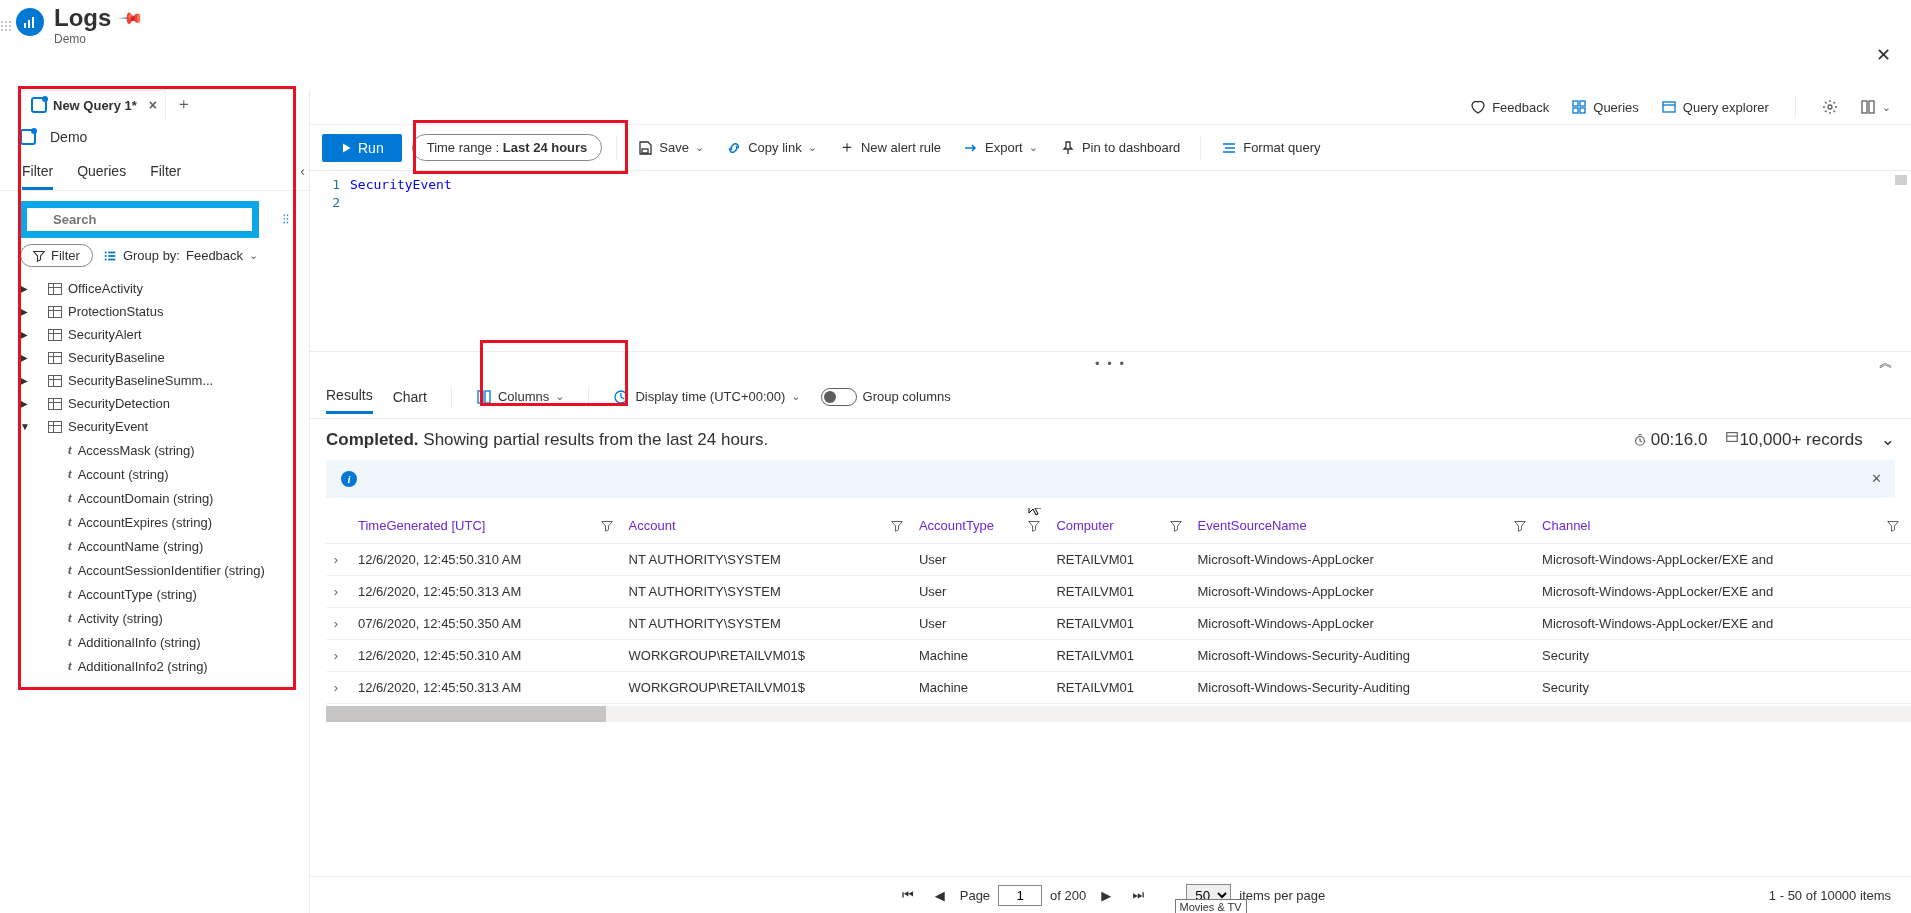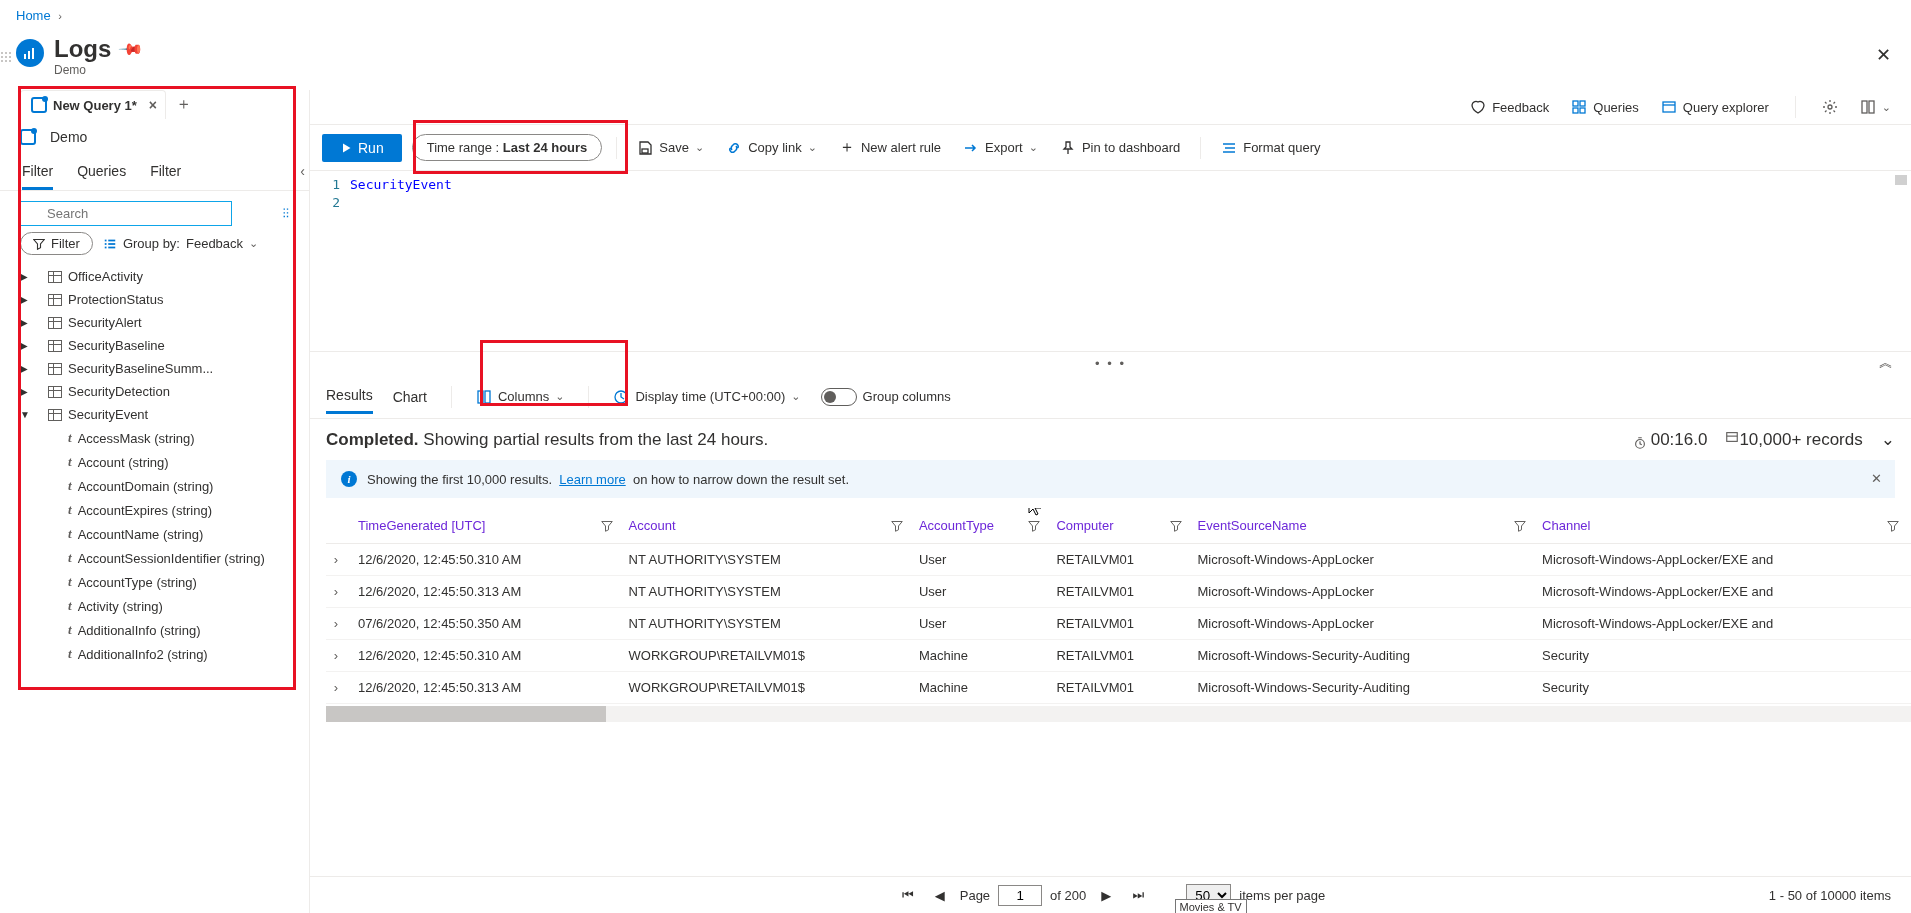"Home ›" div.breadcrumb { html: <div> <span>Home</span> <span>›</span> </div> -> none }
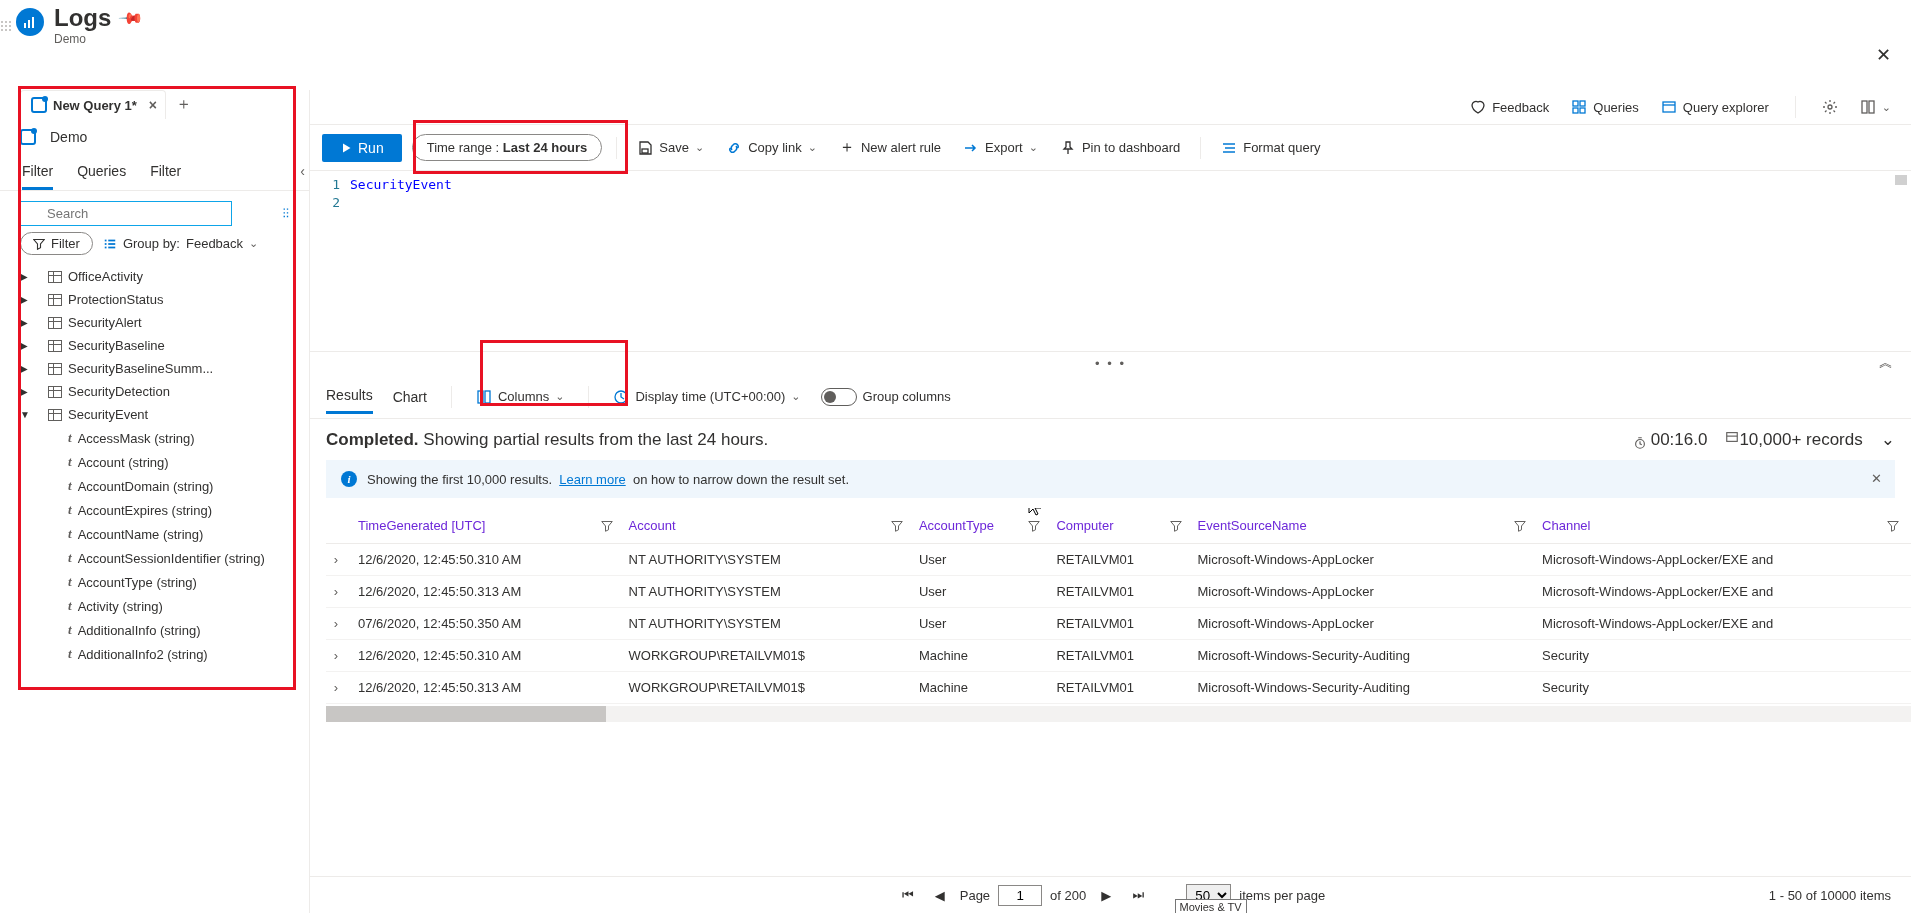"Search" .searchbox { border: 1px solid #0ea5e9 -> 7px solid #0ea5e9; font-weight: none -> bold; padding: 4px 8px 4px 26px -> 4px 24px 4px 26px }
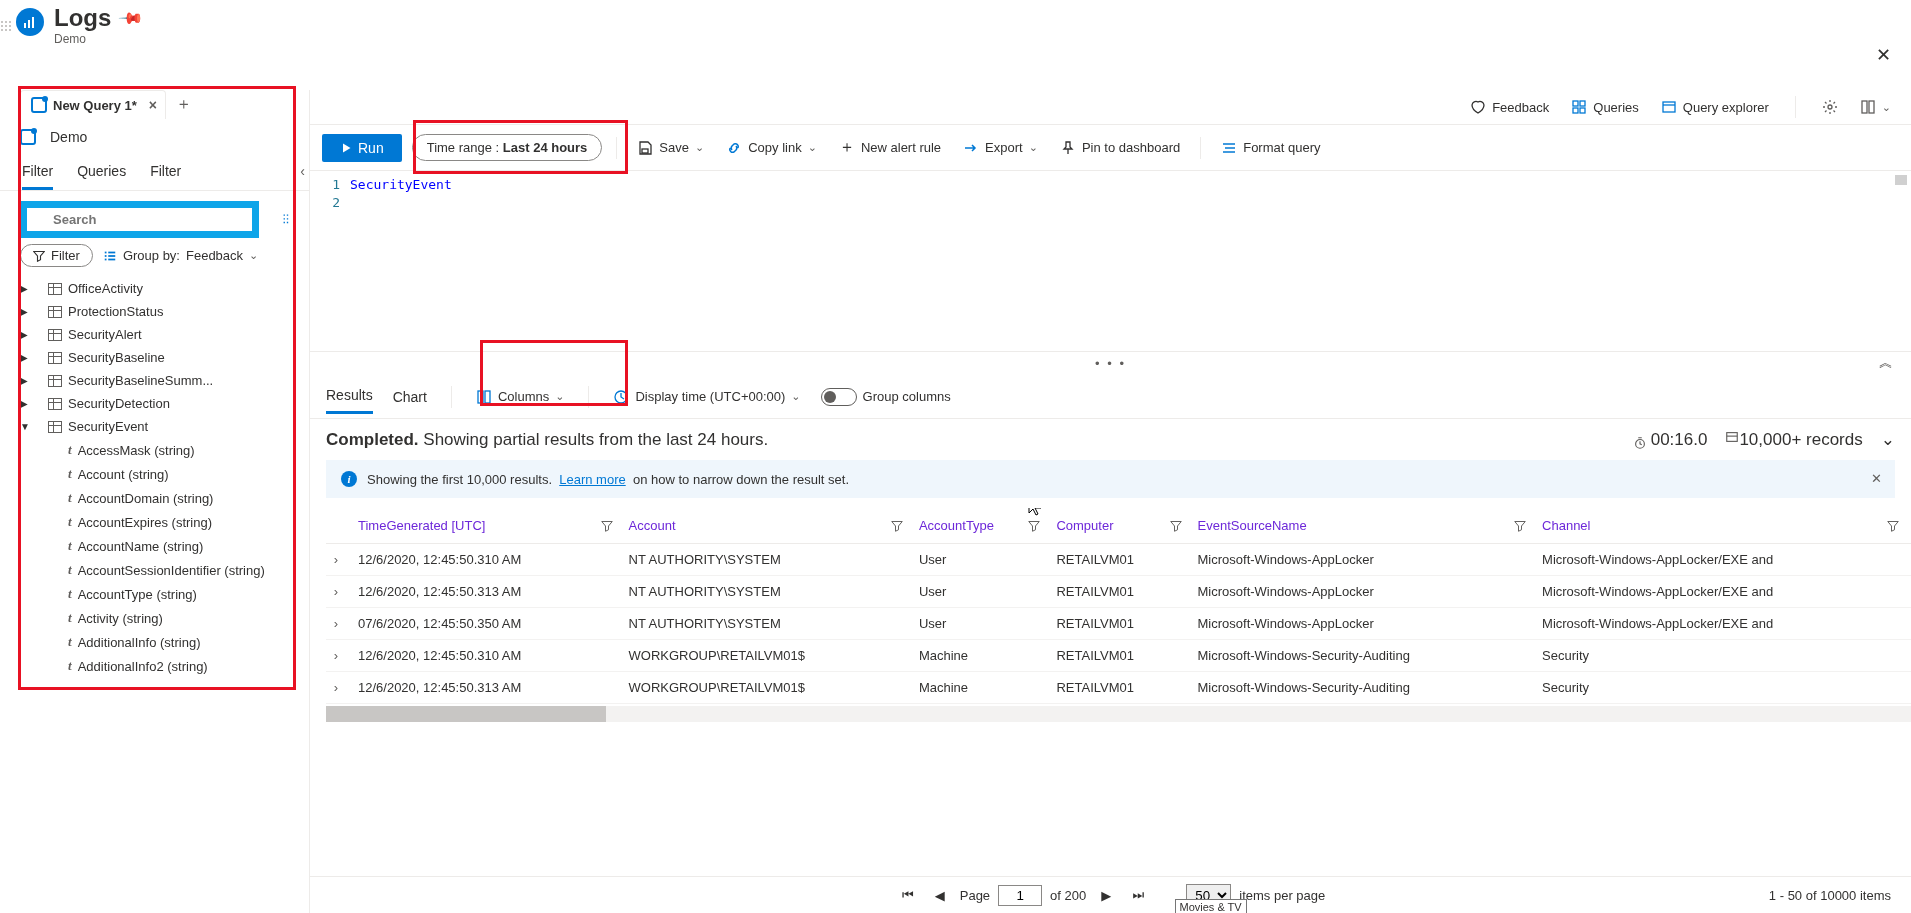"00:16.0" span { align-items: flex-end -> center }
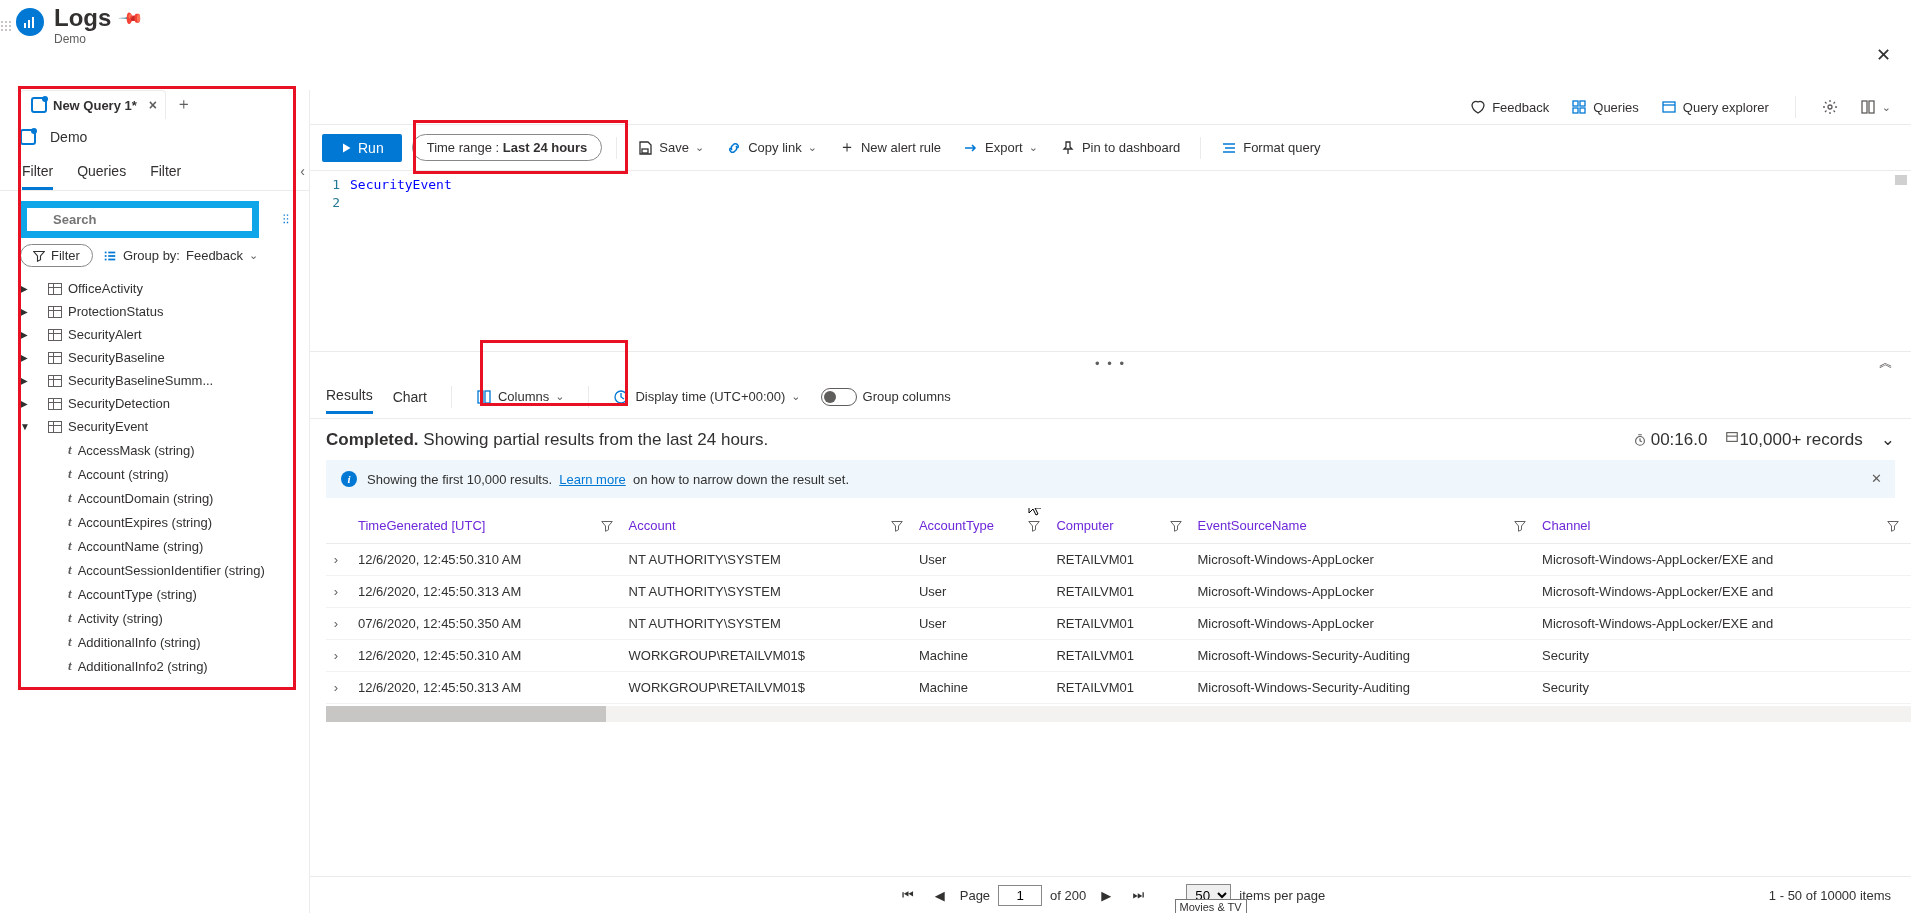"Showing the first 10,000 results." span { html: <span> <span>Showing the first 10,000 results.</span>&nbsp; <span>Learn more</span>&nbsp; <span>on how to narrow down the result set.</span> </span> -> none }
